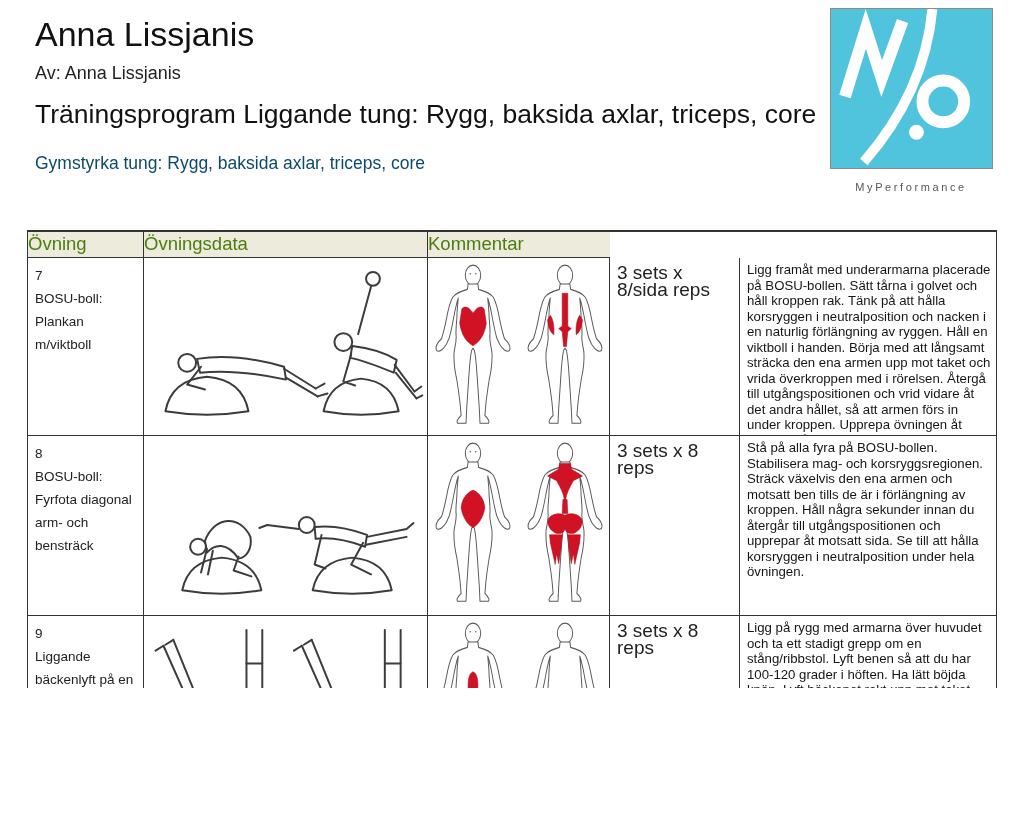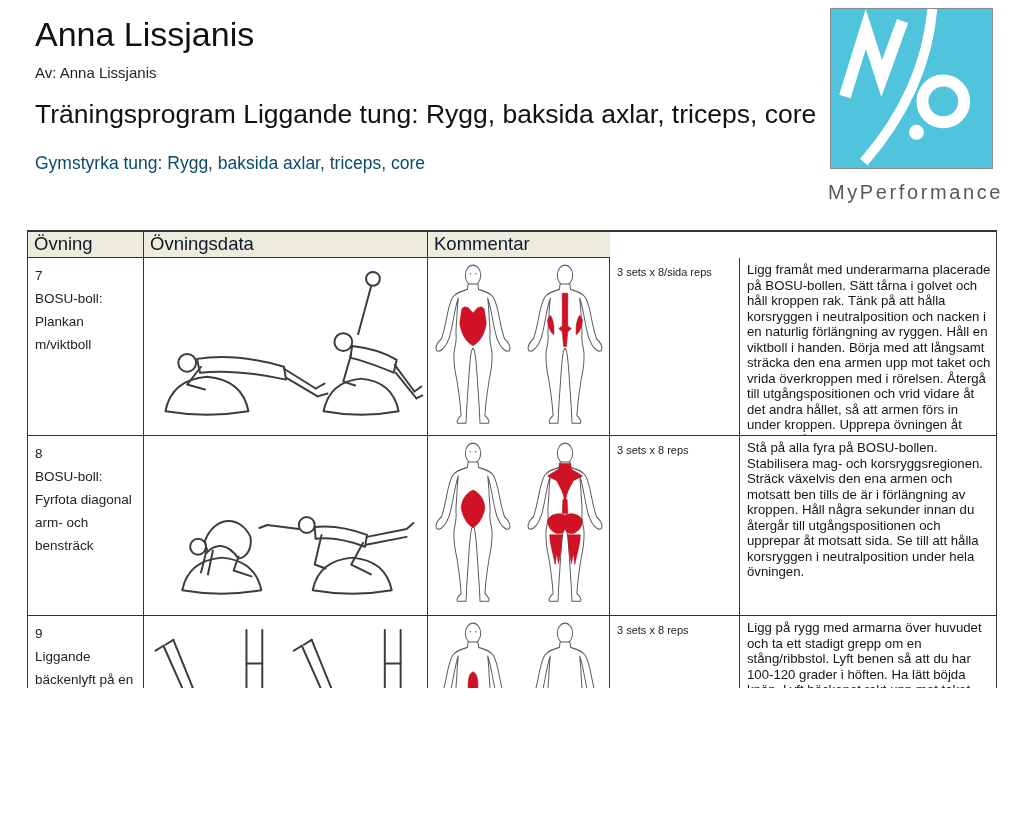"Av: Anna Lissjanis" .byline { font-size: 15px -> 18px }
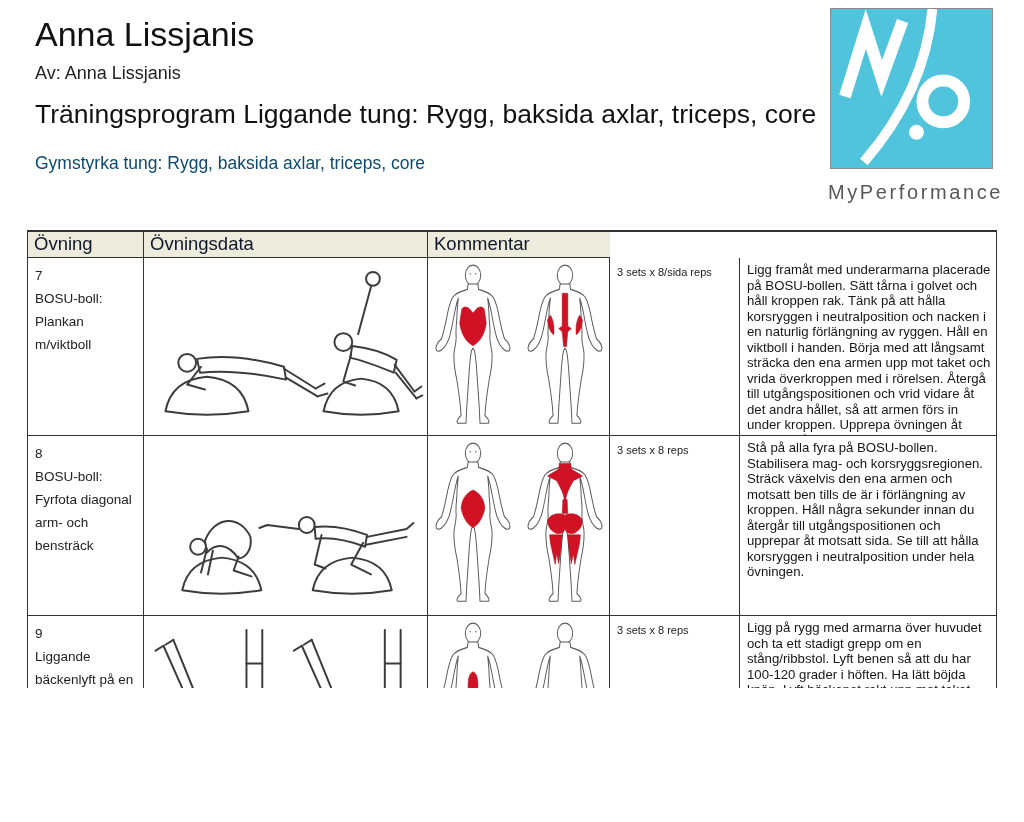"MyPerformance" .logo-text { font-size: 20px -> 11px }
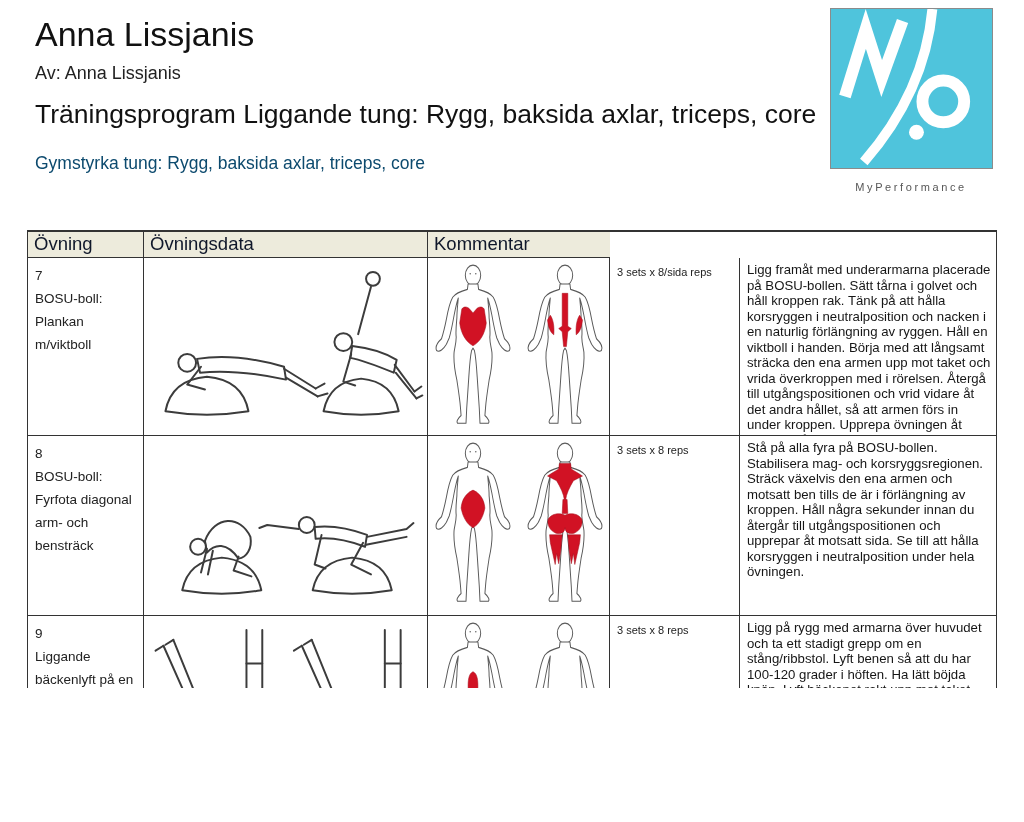"Övning" .thead .cell { color: #0f172a -> #4d7c0f; padding-left: 6px -> none }
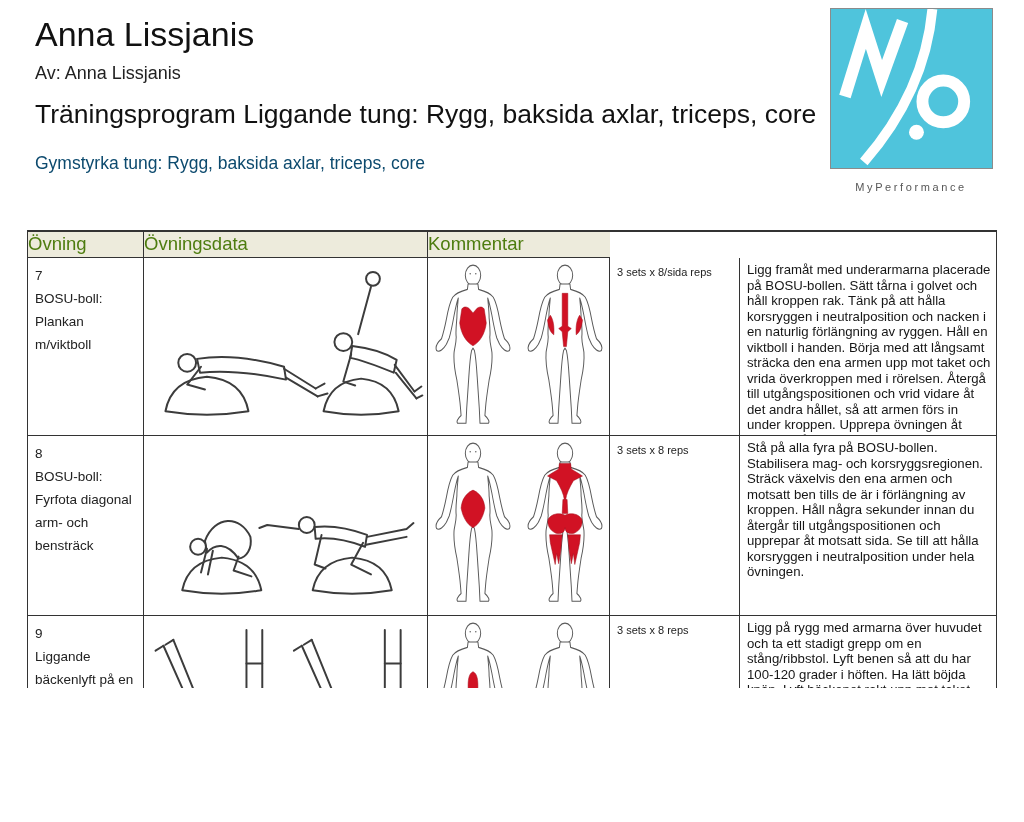"3 sets x 8/sida reps" .c-data { font-size: 11px -> 19px }
